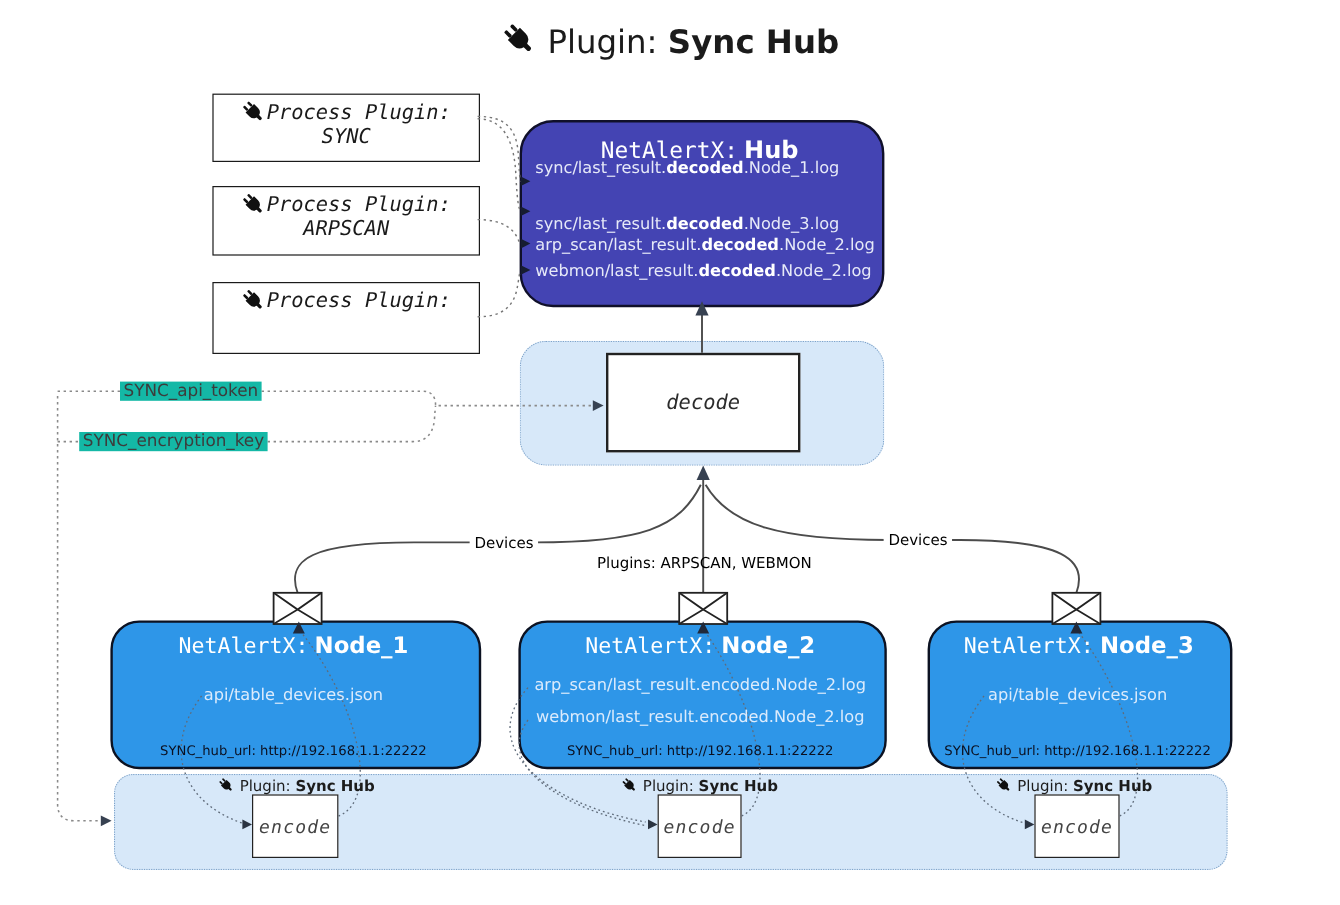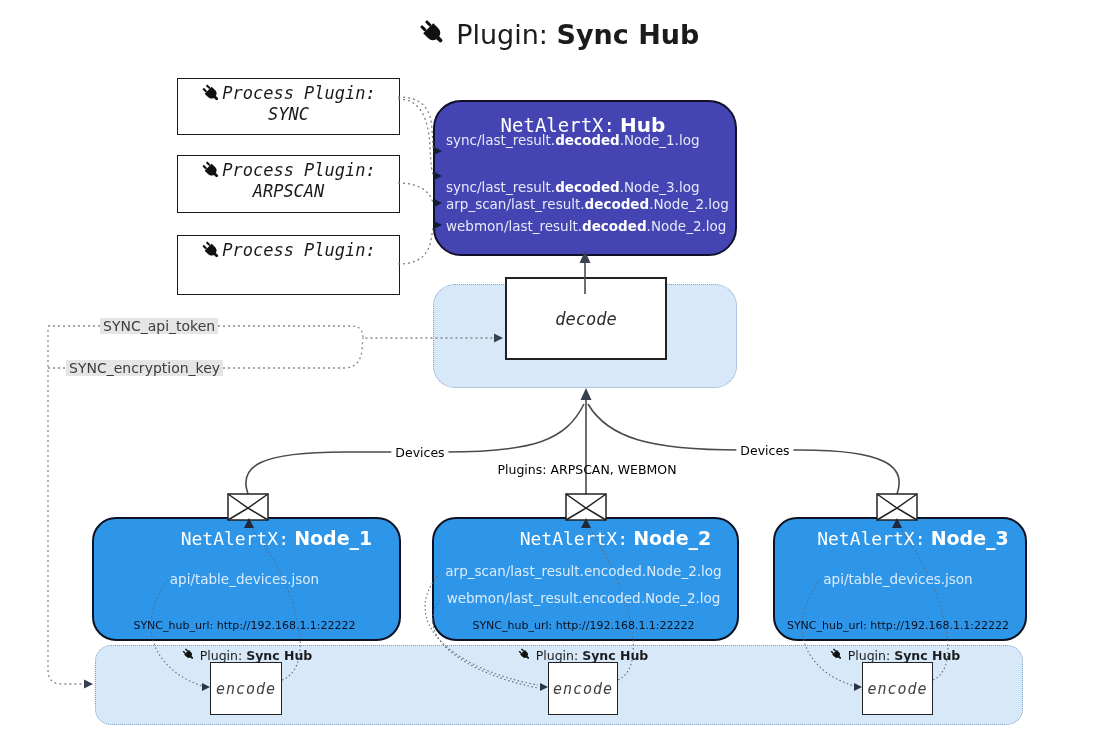"SYNC_api_token" .cfg { background: #e5e5e5 -> #14b8a6 }
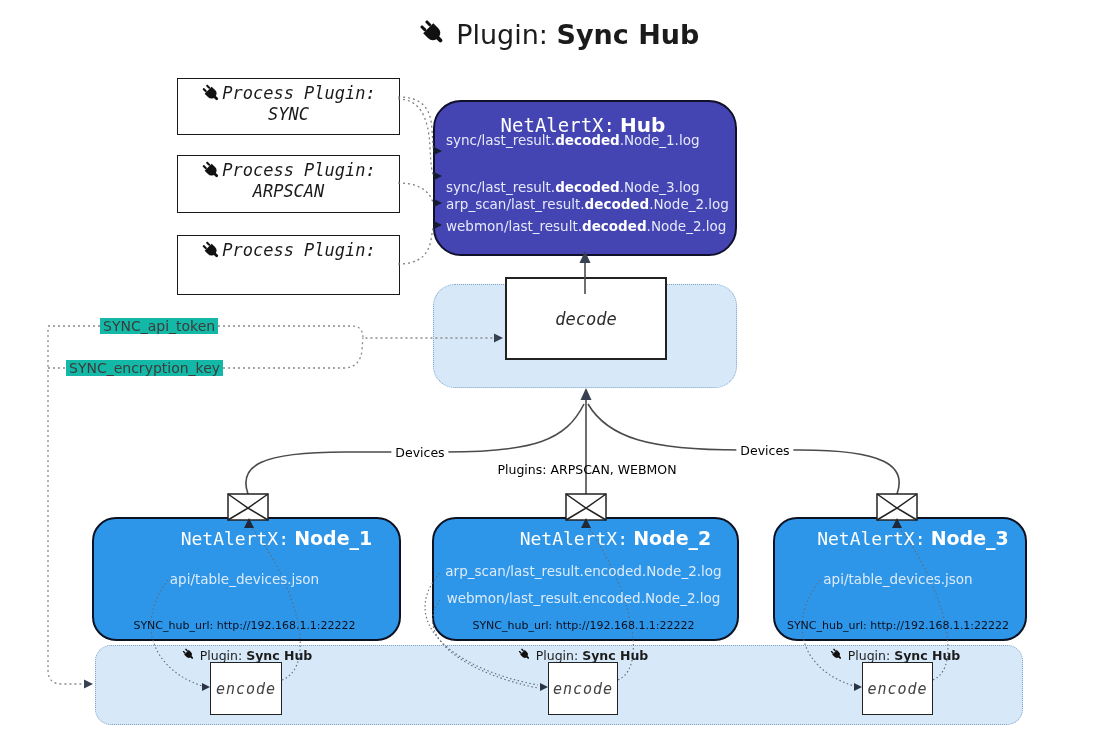"decode" .dbox { top: 277px -> 294px }
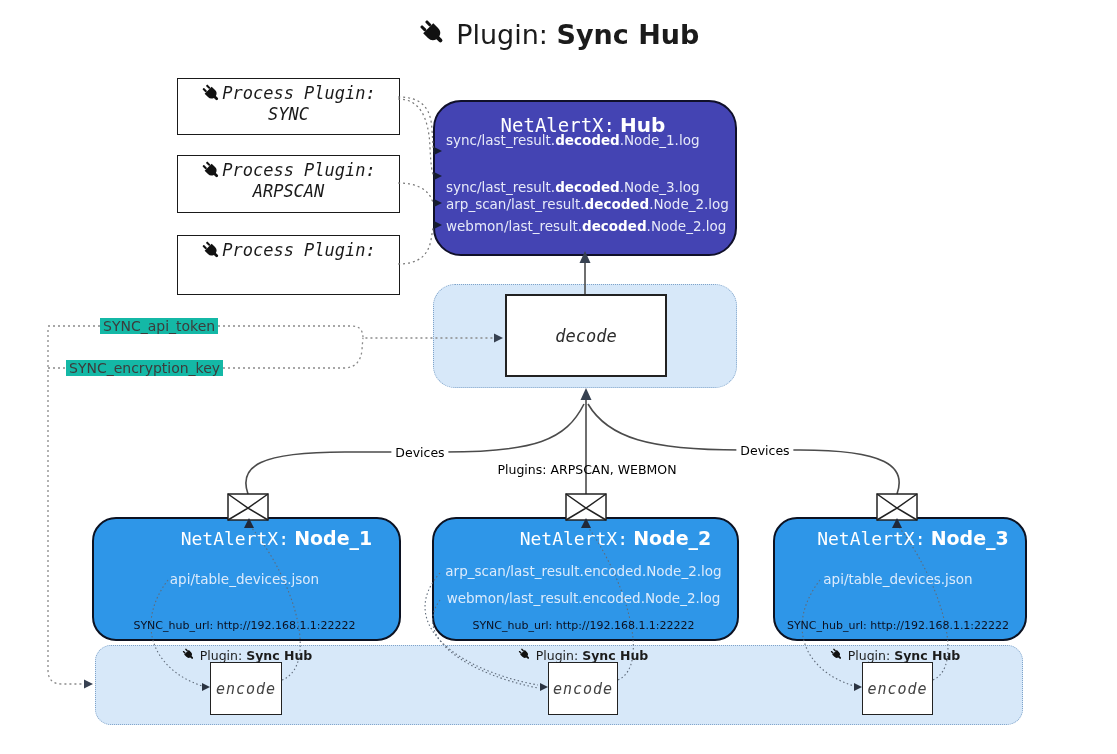"NetAlertX: Node_1" .node-title { padding-left: 32px -> none }
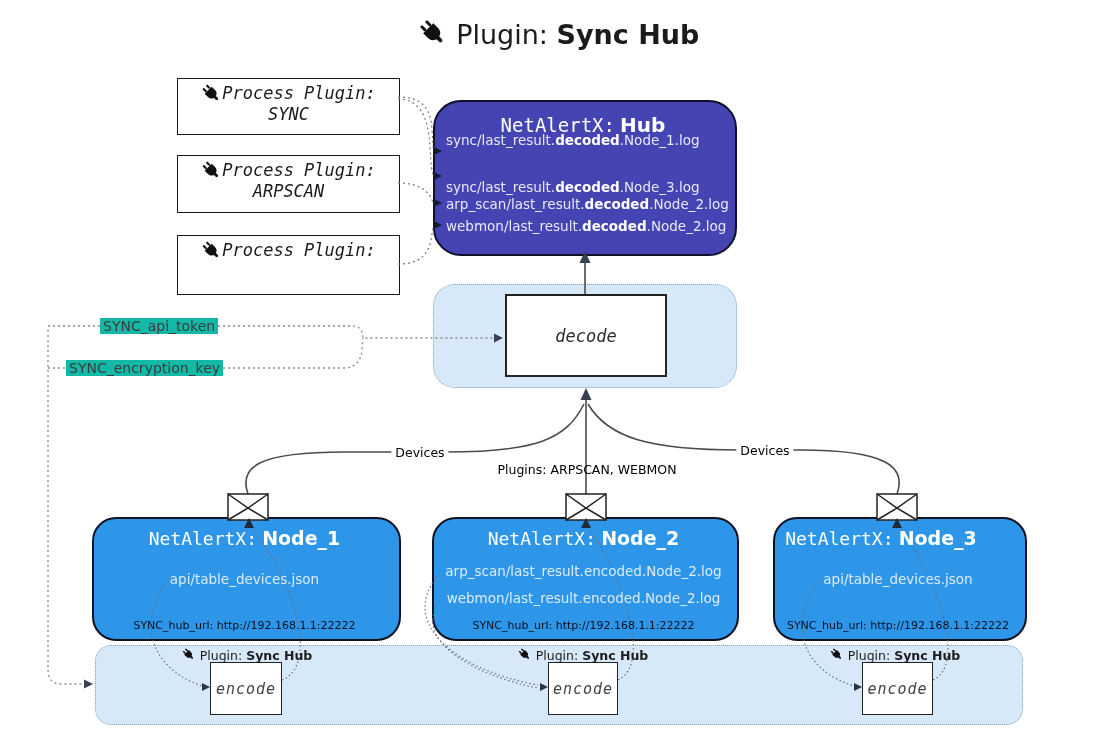"NetAlertX: Node_3" div.lbl { left: 756px -> 774px }
